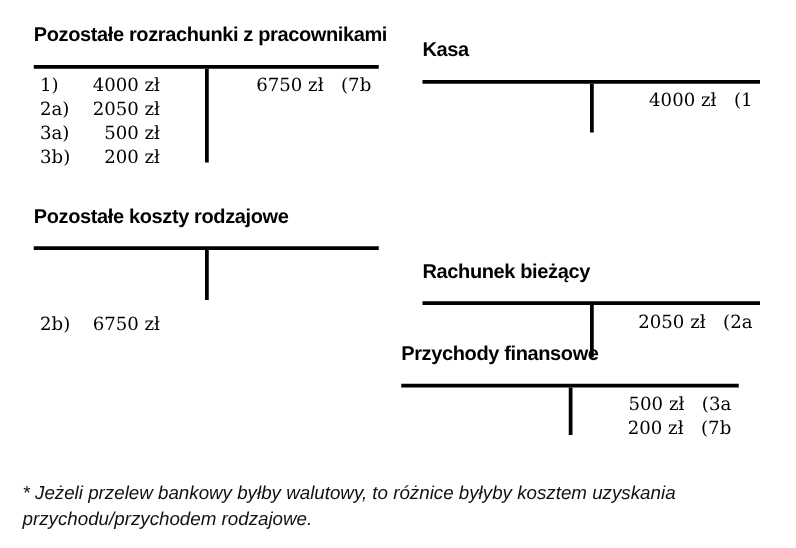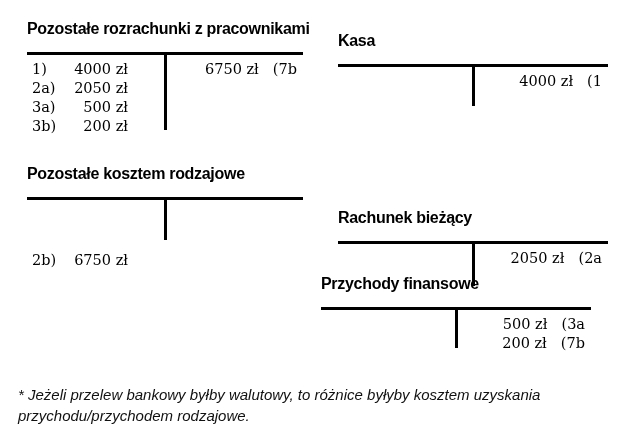"Pozostałe kosztem rodzajowe" div.acc-title { text: kosztem -> koszty }
